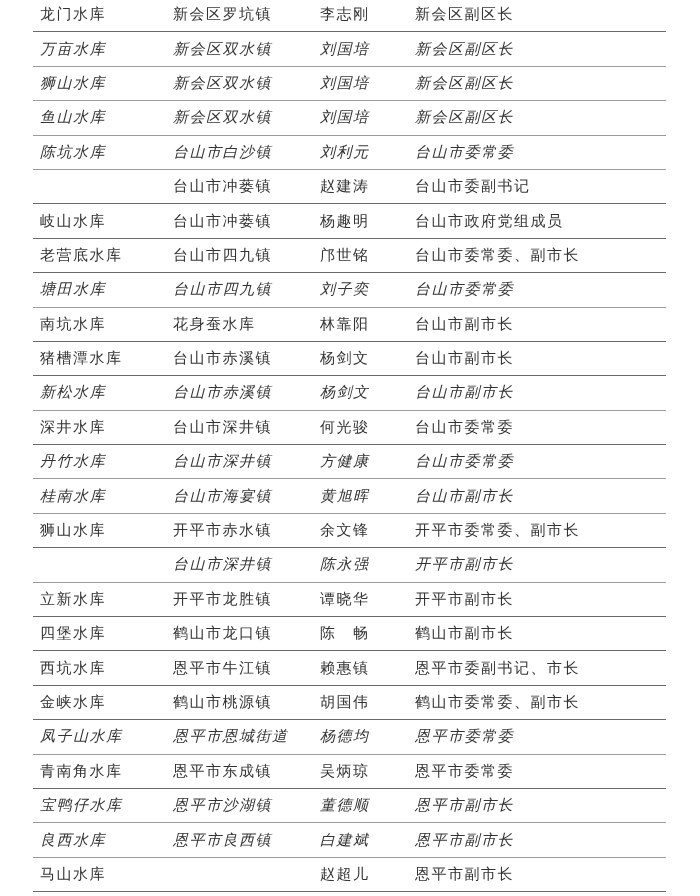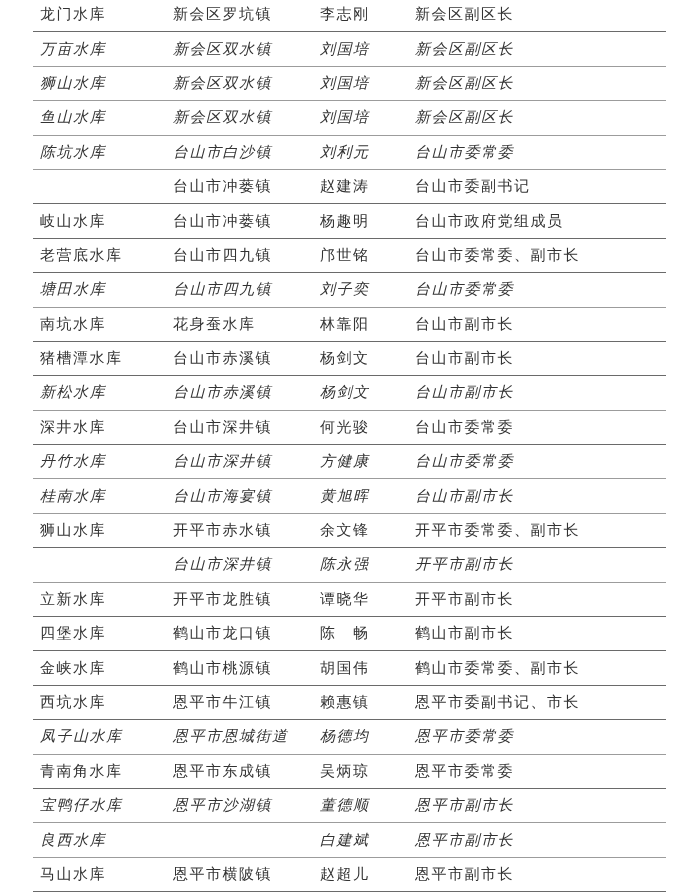"金峡水库" div.row { order: before "西坑水库" -> after "西坑水库" }
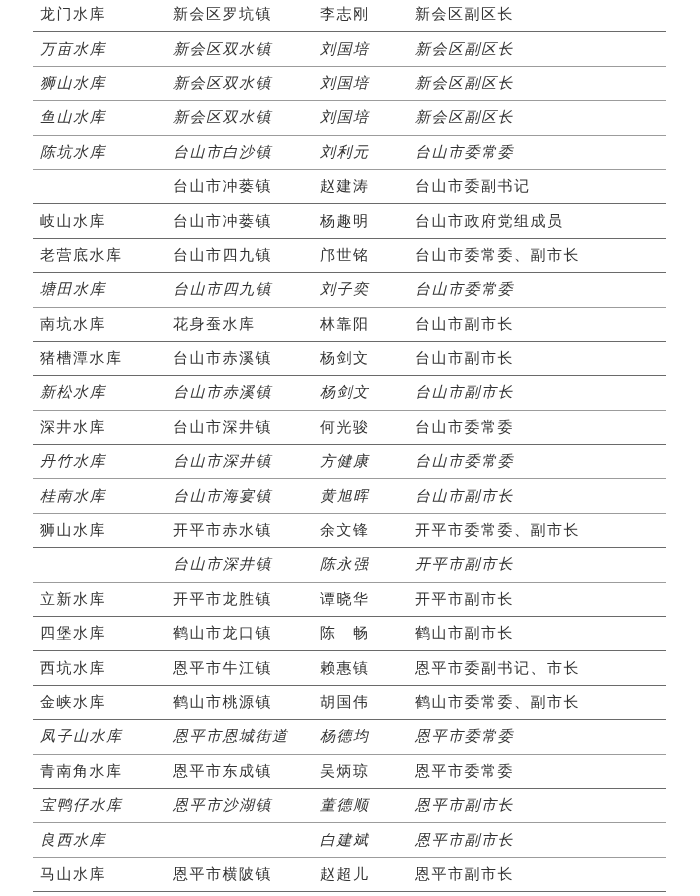"恩平市良西镇" span.cell { html: none -> <span>恩平市良西镇</span> }
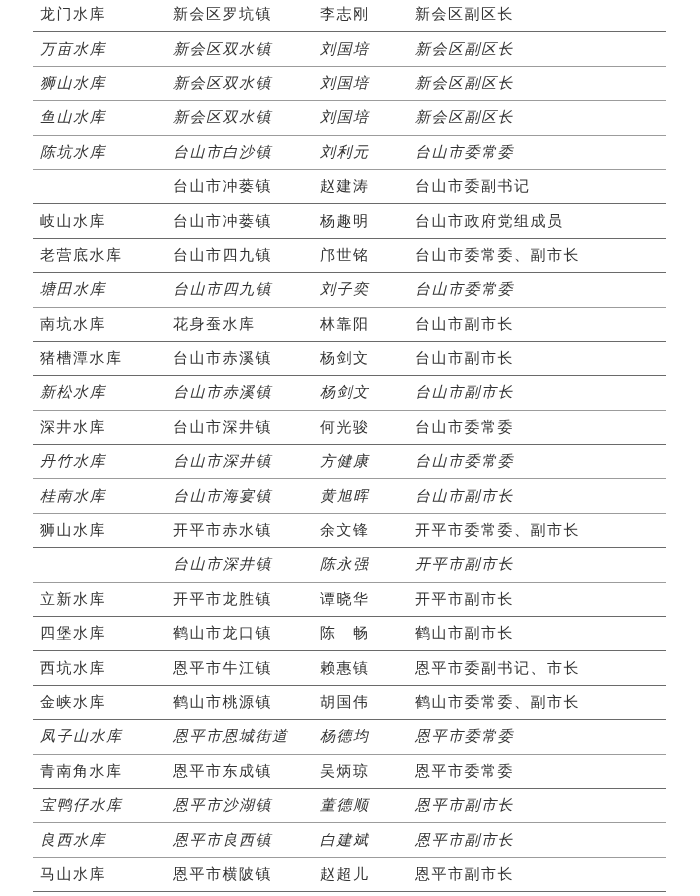"恩平市横陂镇" span.cell { html: <span>恩平市横陂镇</span> -> none }
